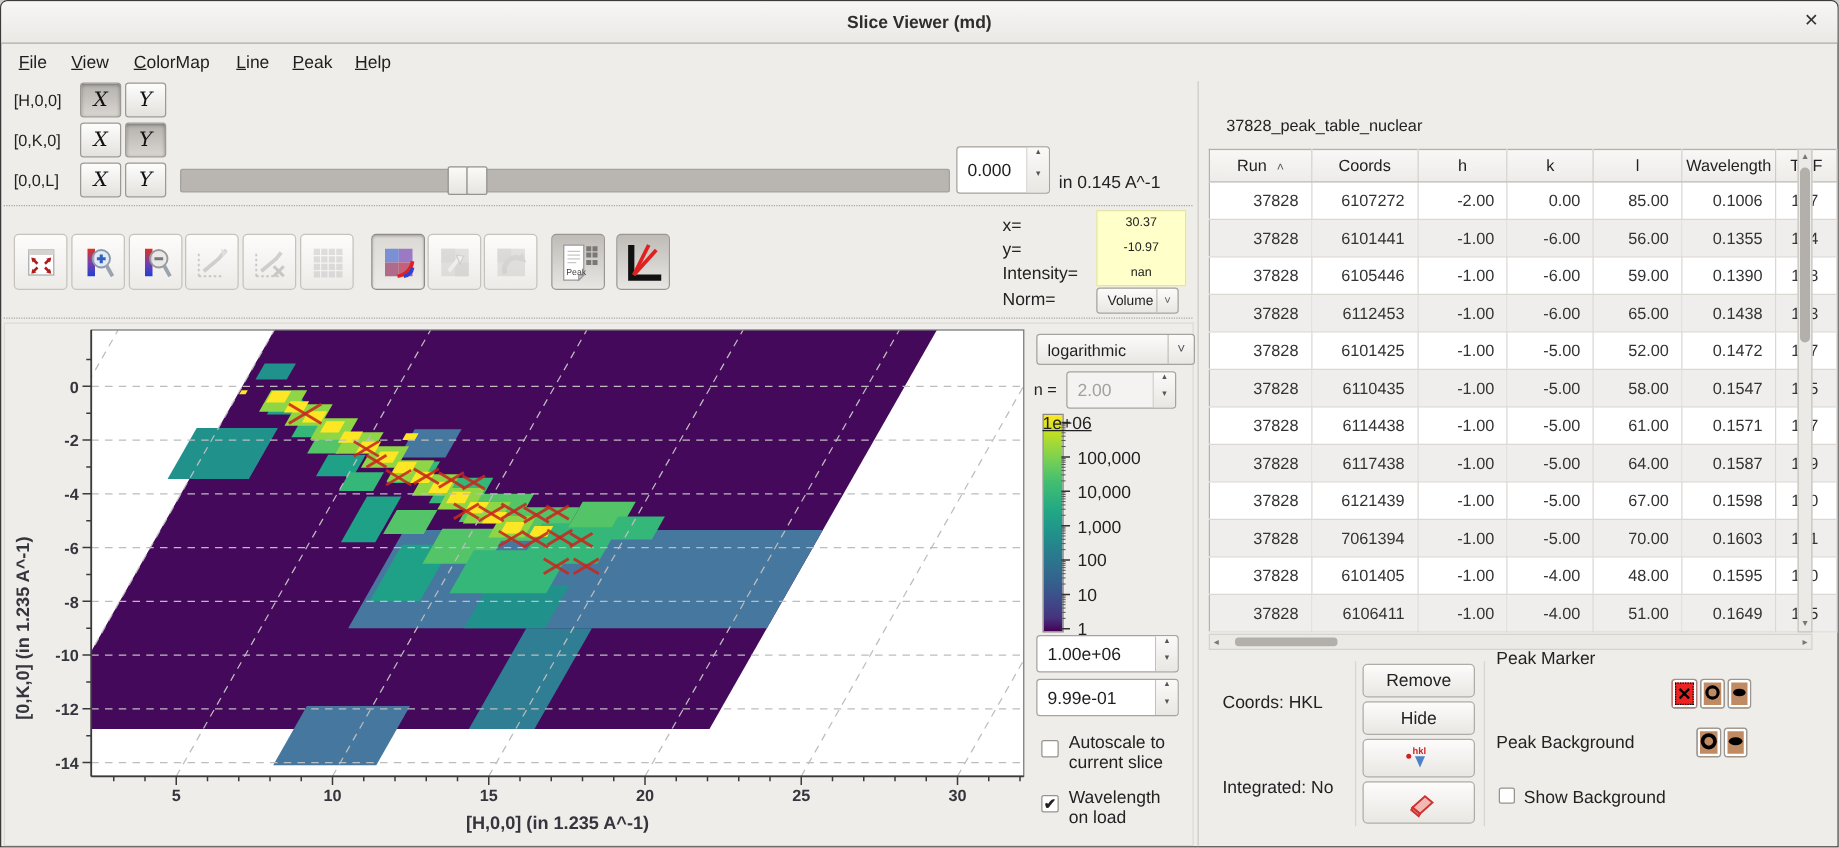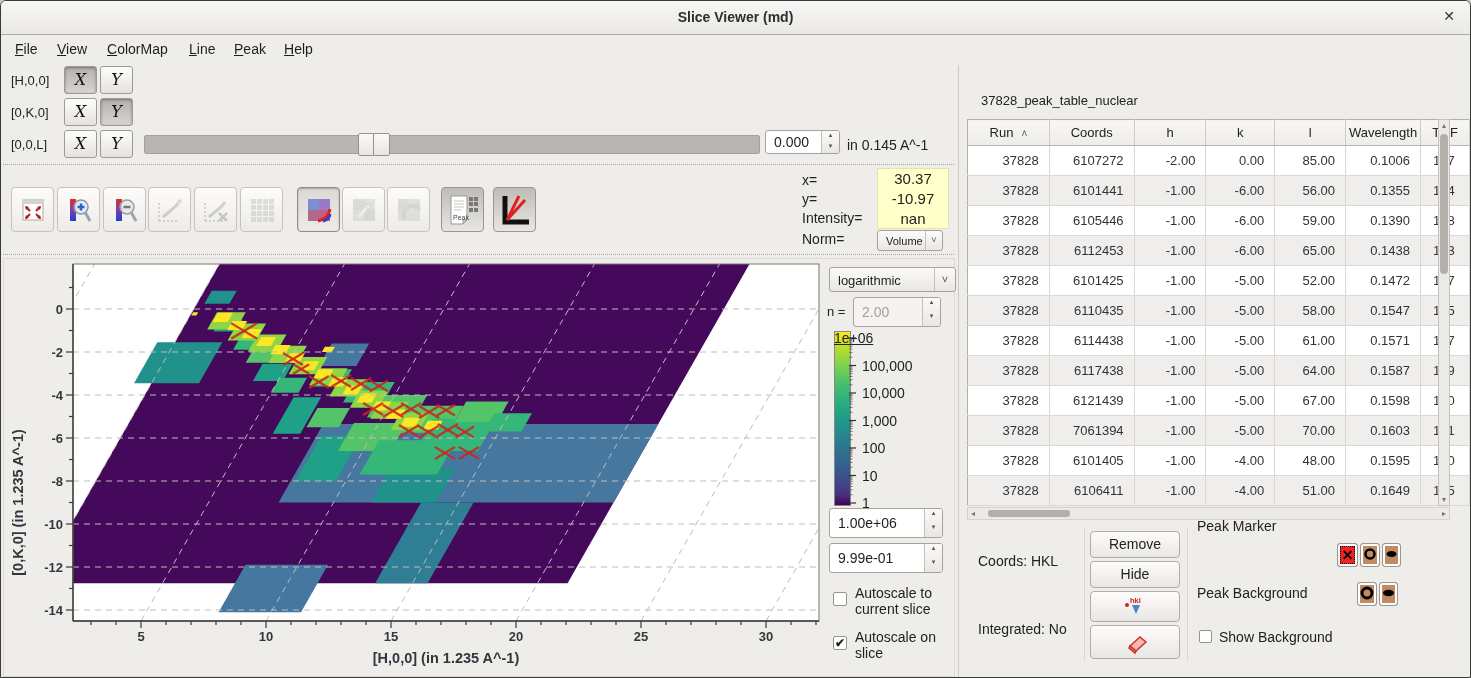"0.000" div.spin { height: 24px -> 38px; top: 129px -> 116px }
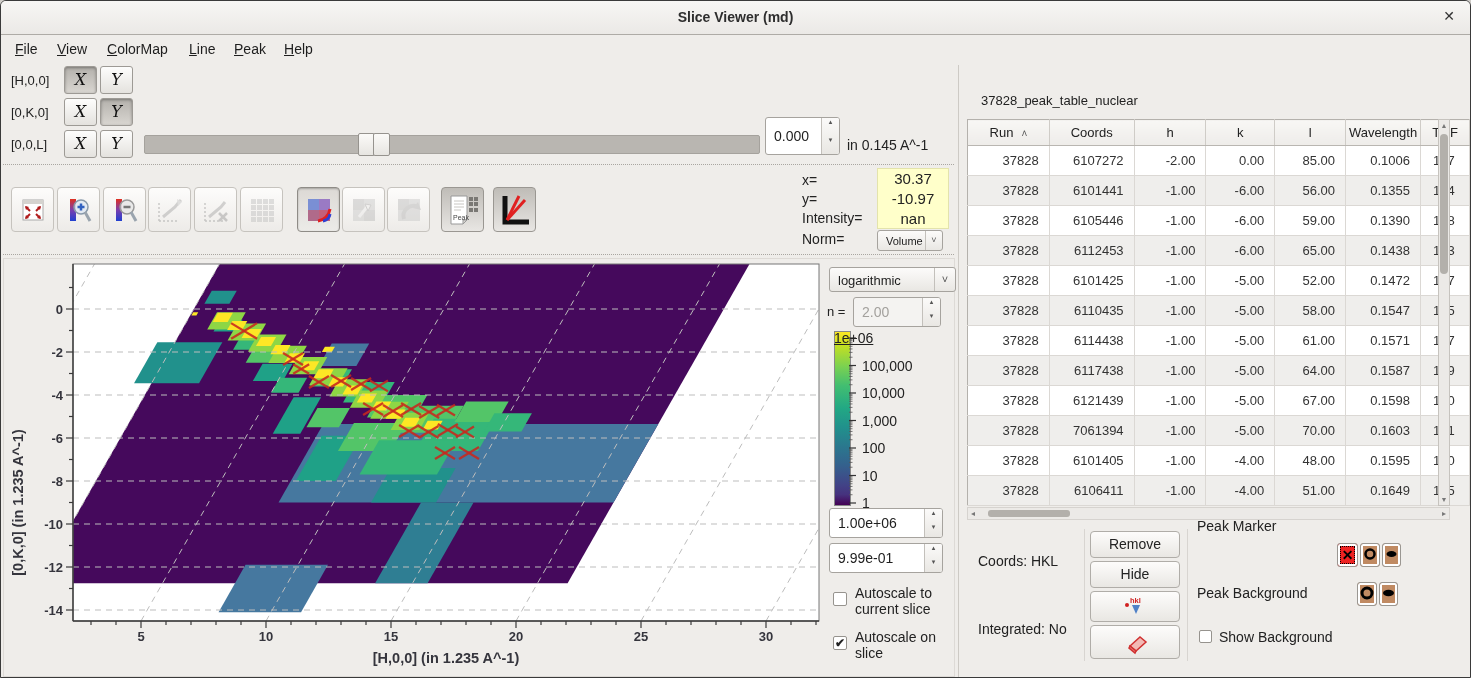"30.37" .yellowbox div { font-size: 15px -> 10px }
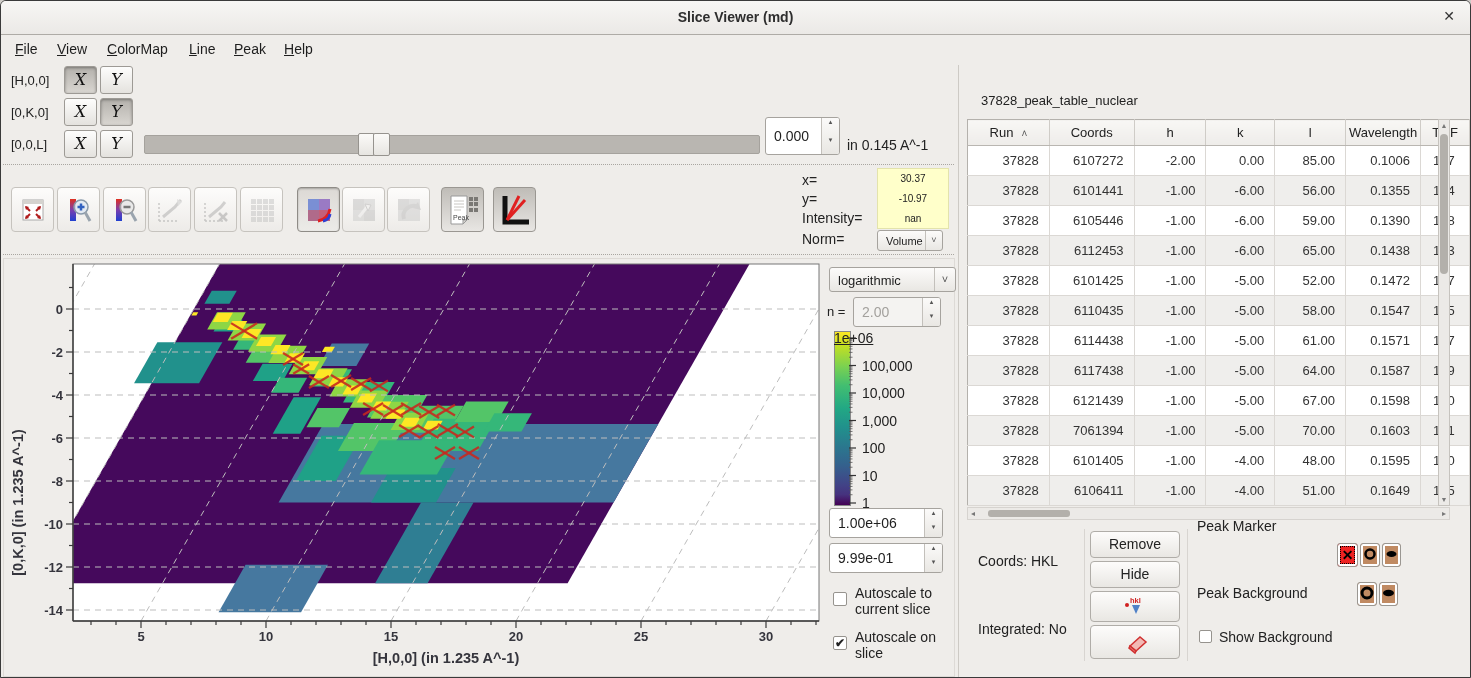"Autoscale on slice" div.cb-label { text: Autoscale on slice -> Wavelength on load }
